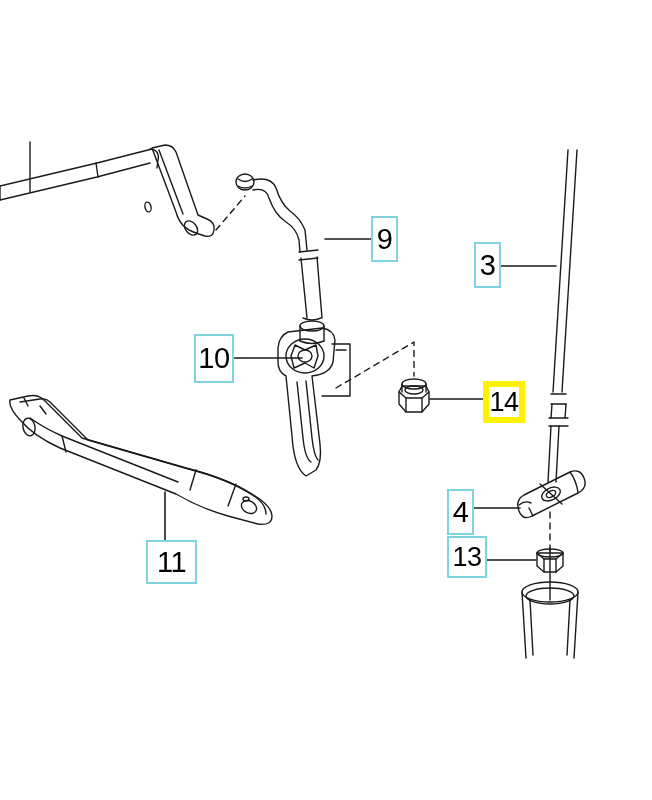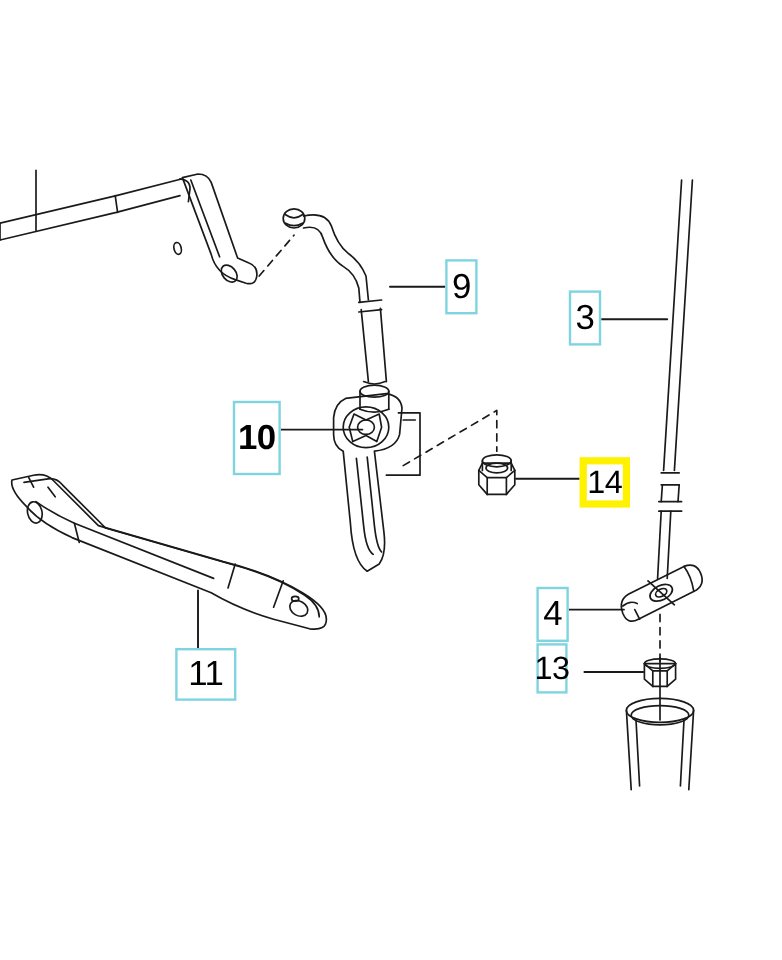"10" div.callout { font-weight: bold -> none; height: 62px -> 49px }
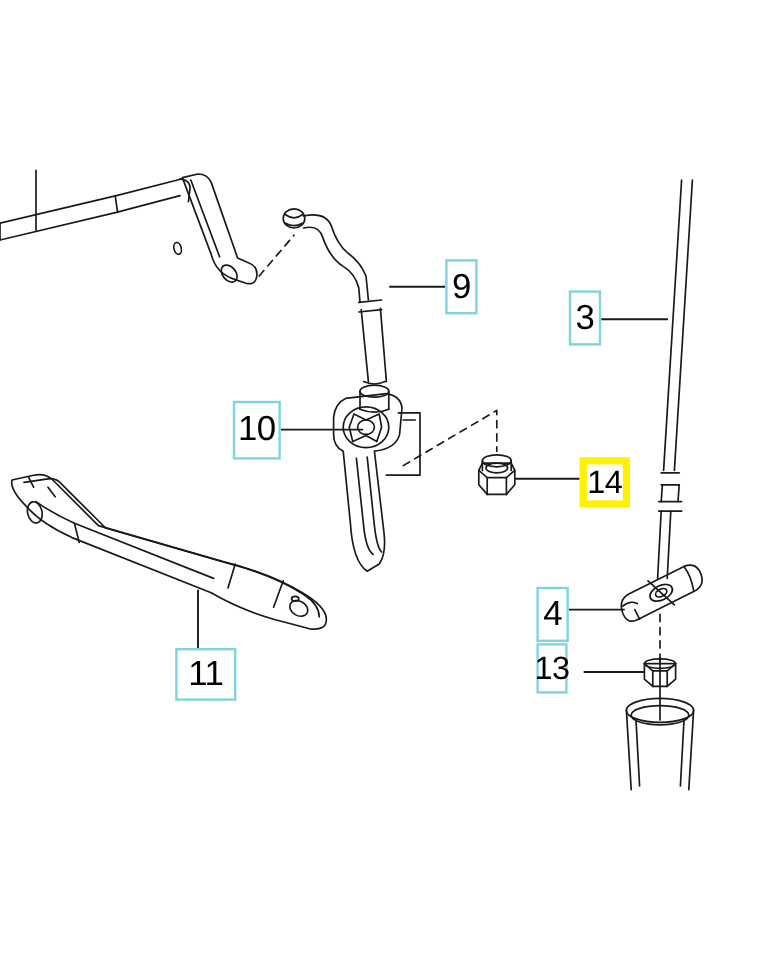"13" div.callout { width: 26px -> 40px }
